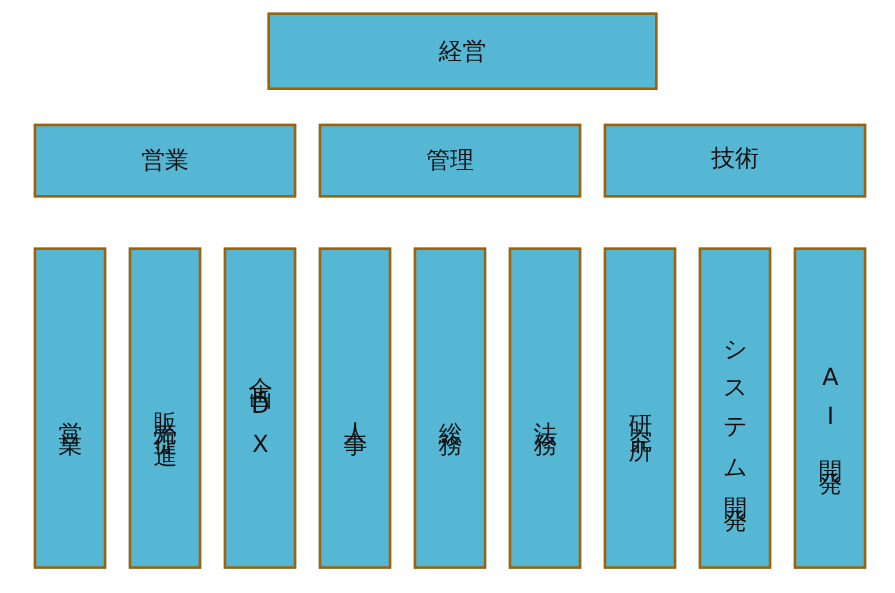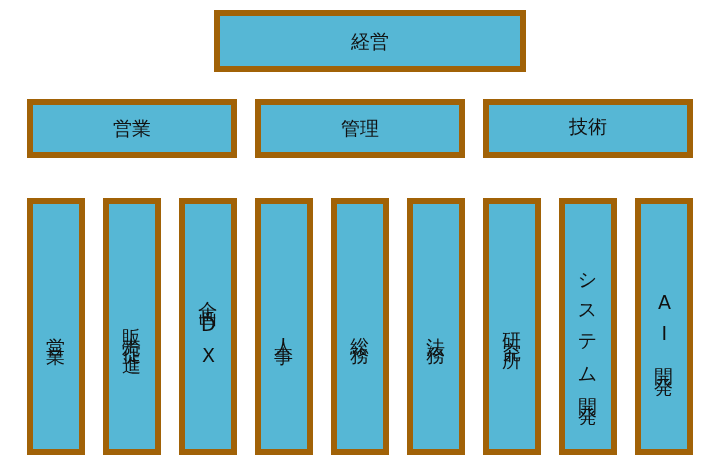"経営" .box { border: 6px solid #a16207 -> 2px solid #a16207 }
